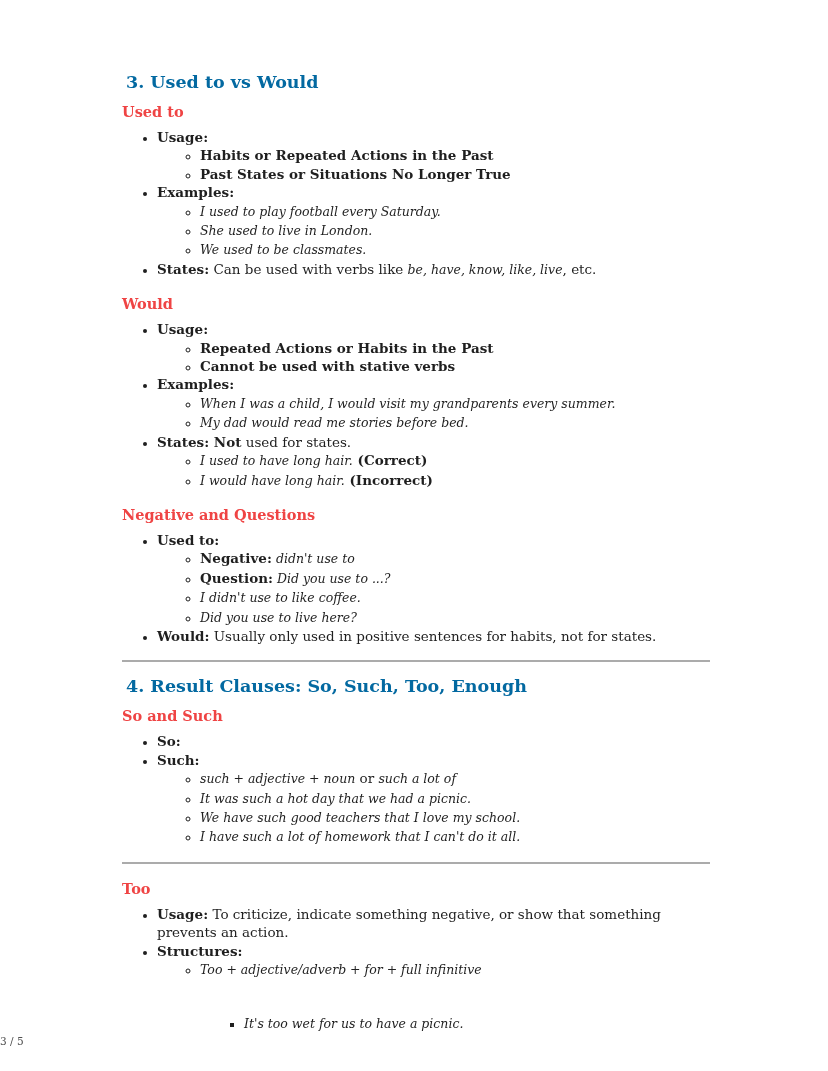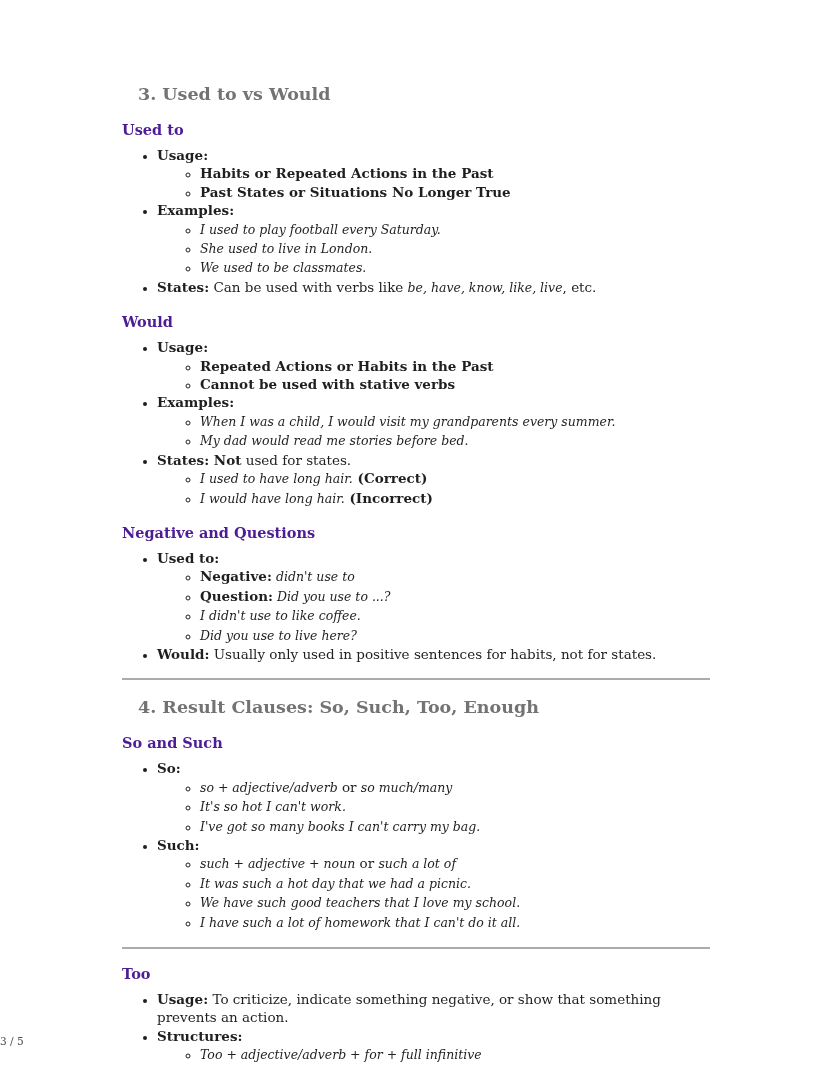"3. Used to vs Would" h2 { color: #737373 -> #0369a1; margin: 16px -> 4px }
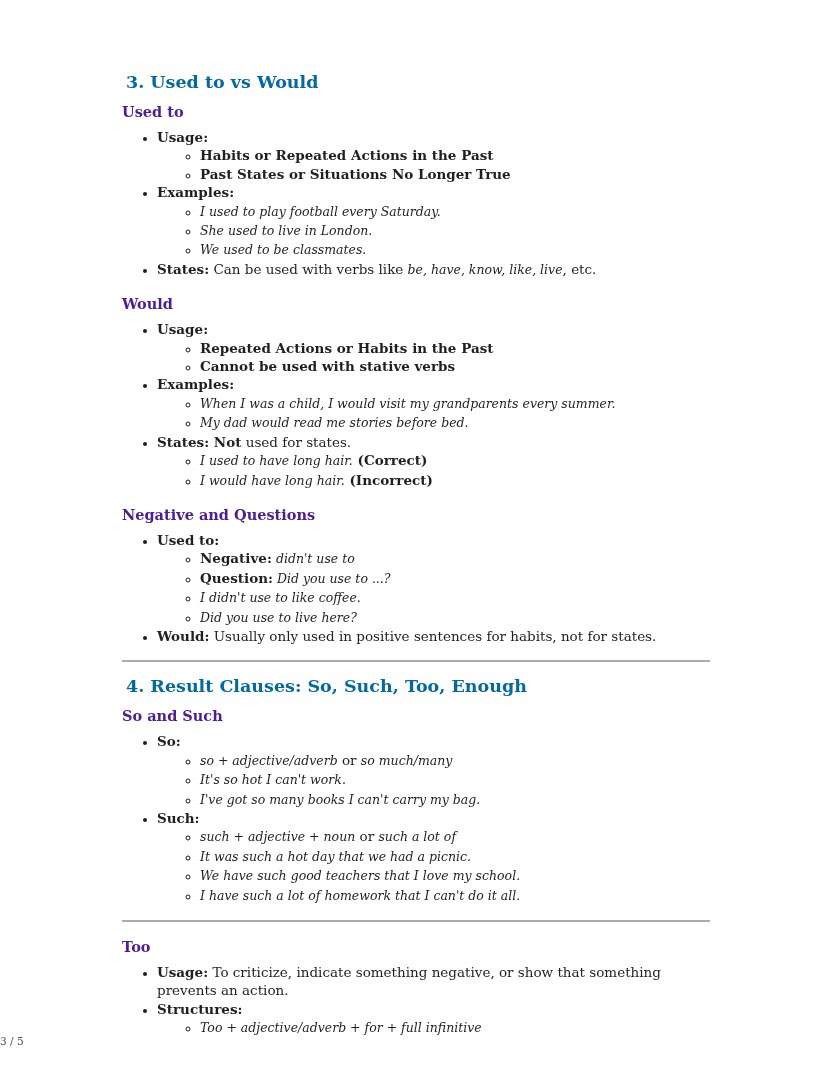"Used to" h3 { color: #4c1d95 -> #ef4444 }
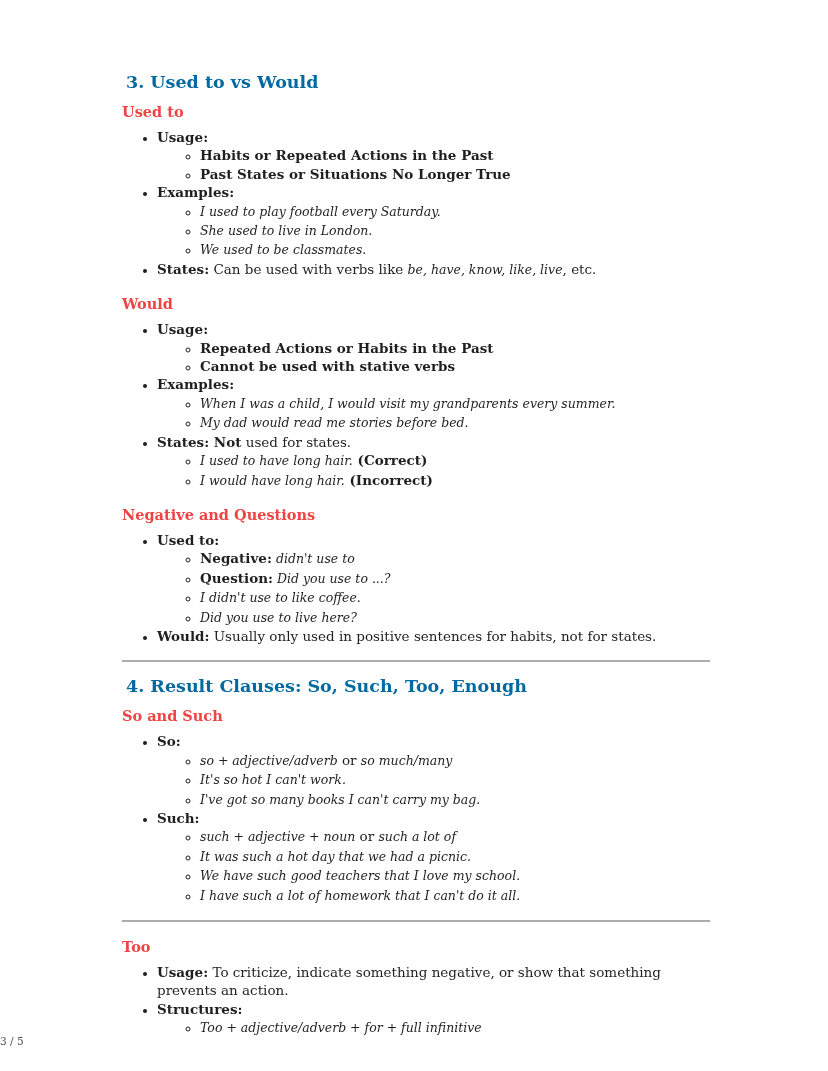"so + adjective/adverb or so" ul { html: <ul> <li><span>so + adjective/adverb</span><span> or </span><span>so much/many</span></li> <li><span>It's so hot I can't work.</span></li> <li><span>I've got so many books I can't carry my bag.</span></li> </ul> -> none }
